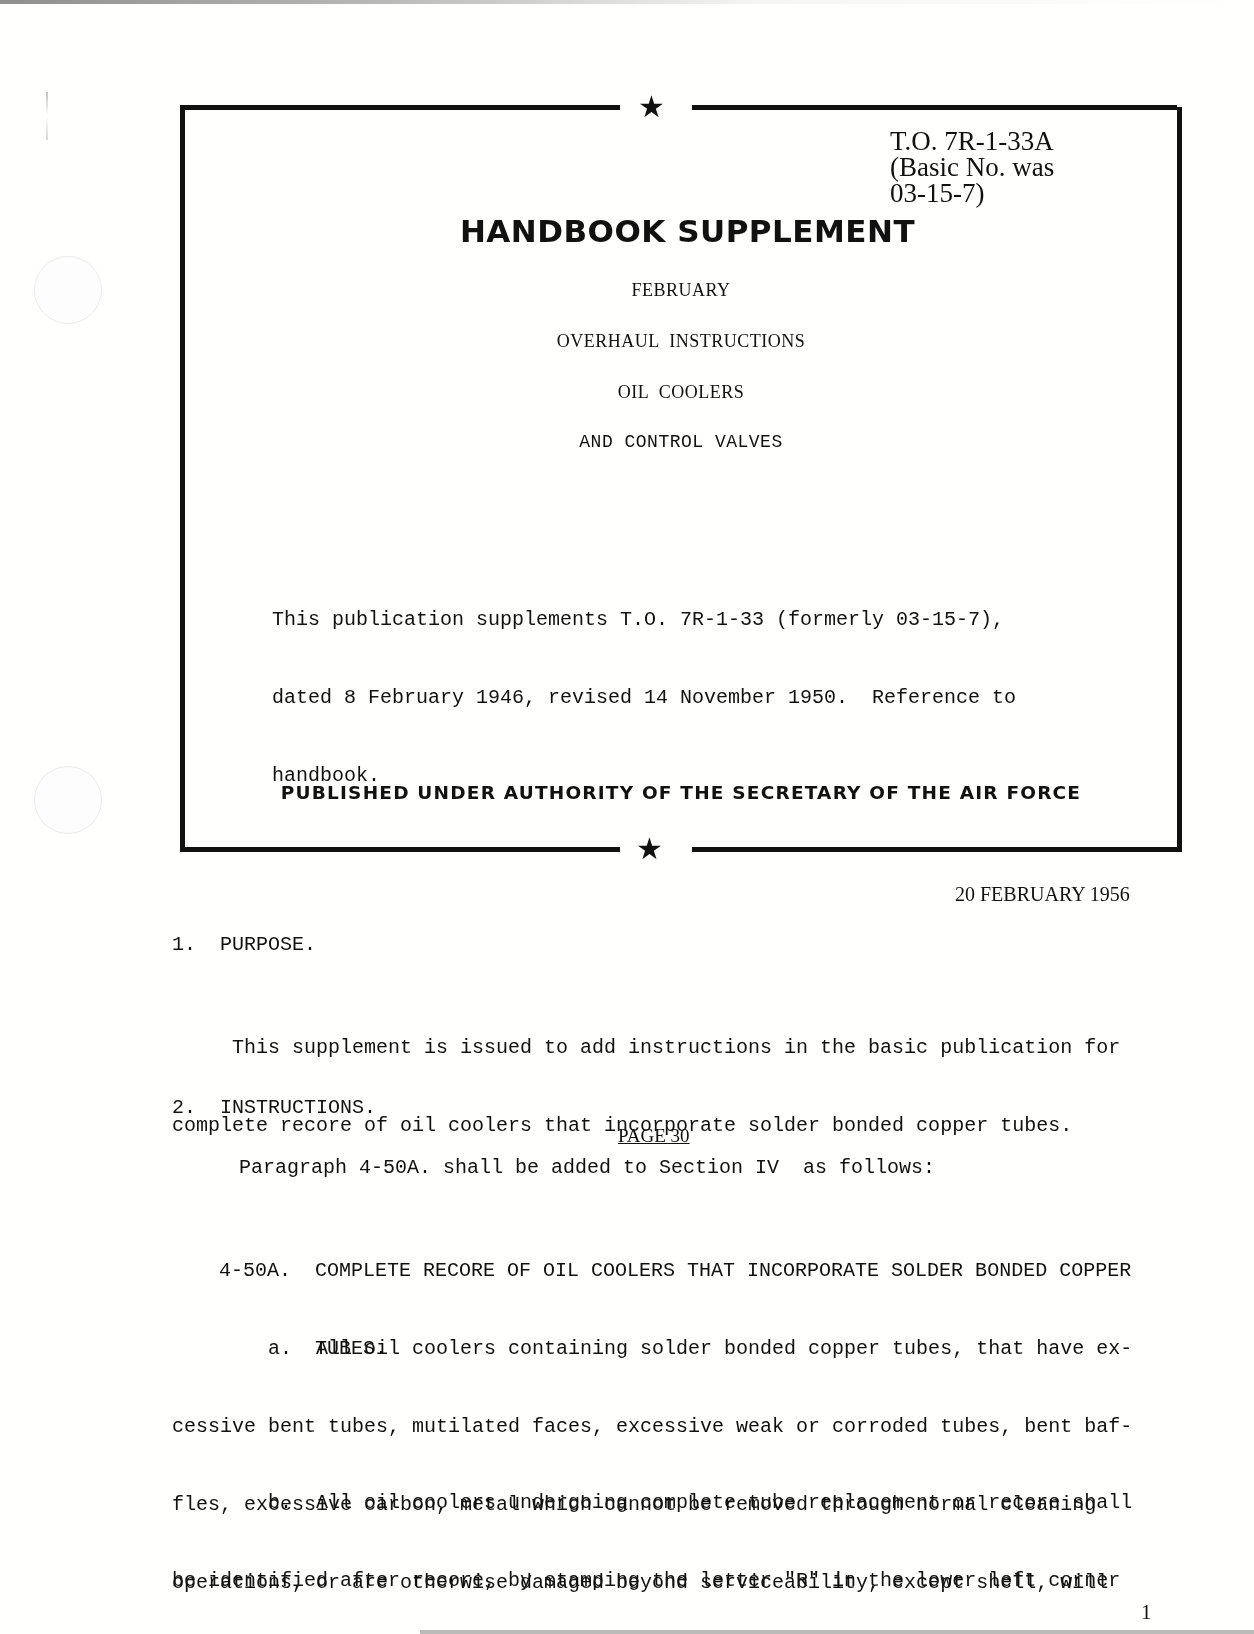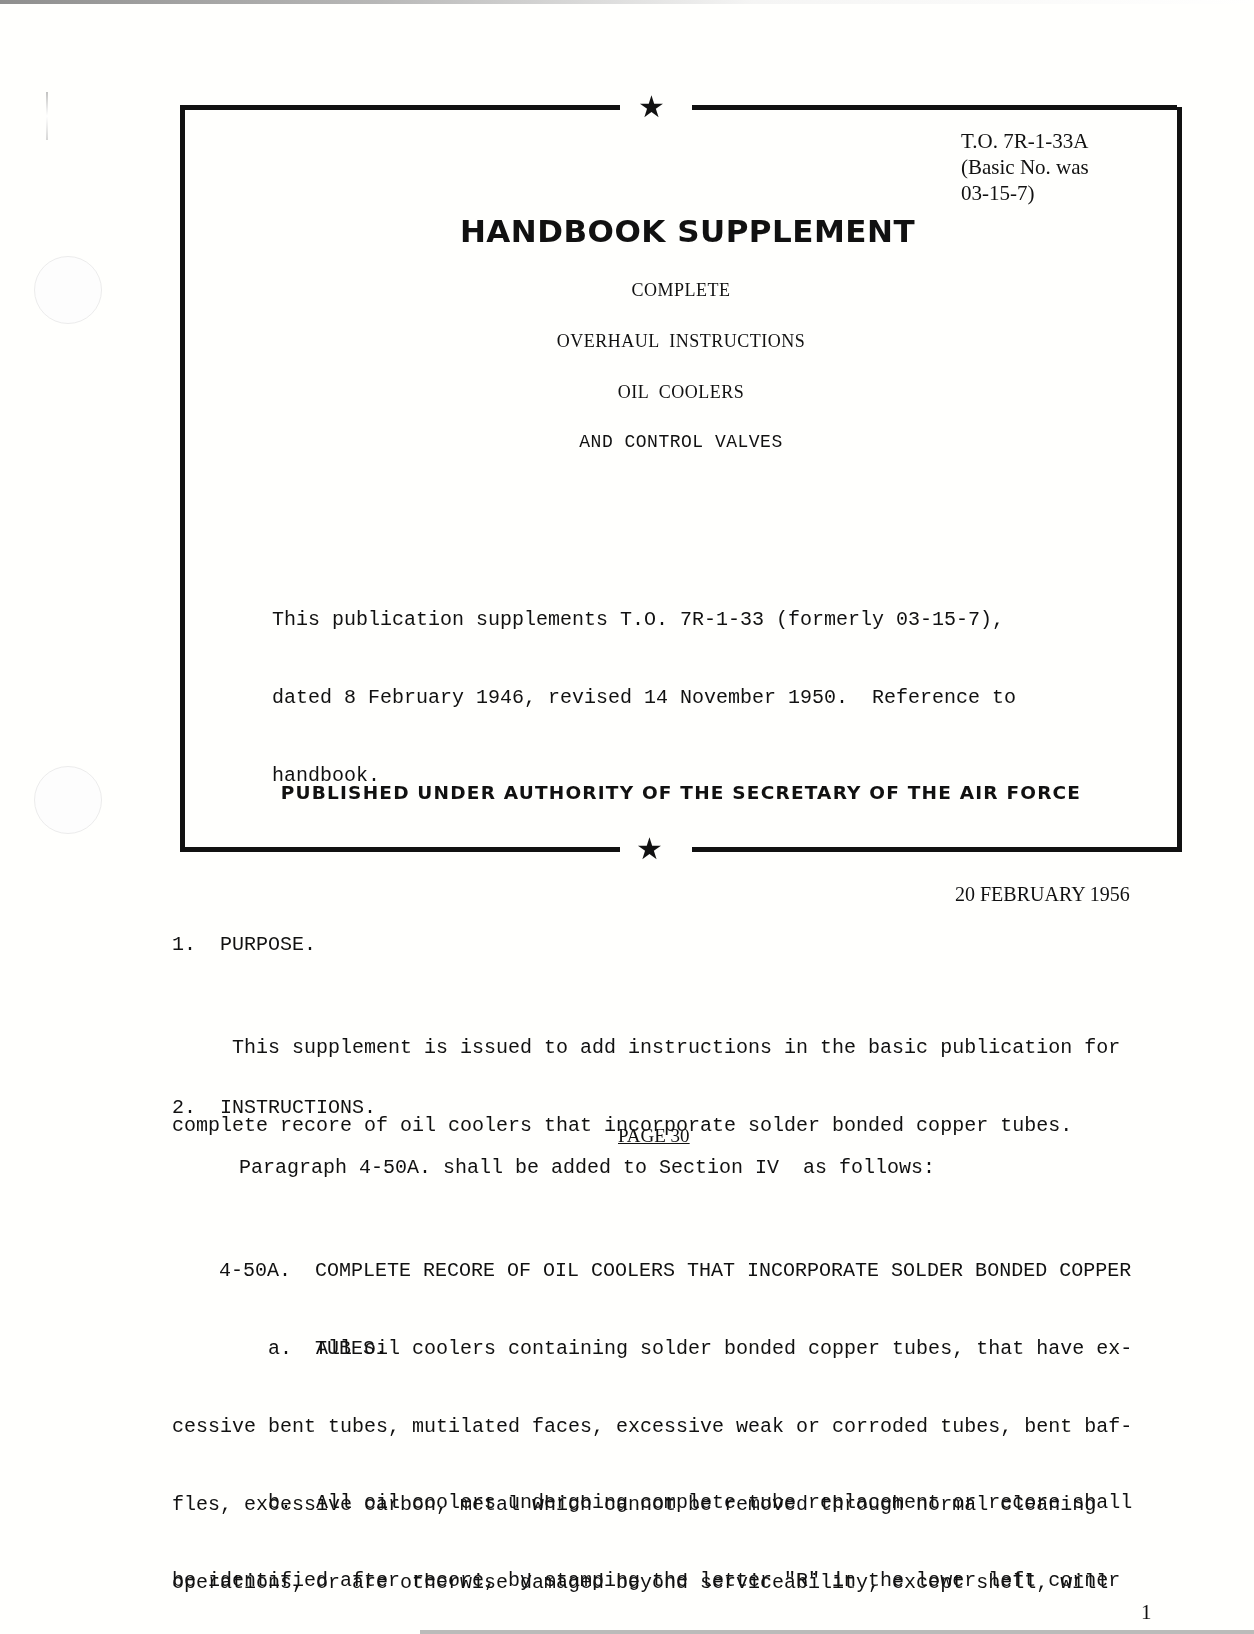"T.O. 7R-1-33A" .to-number { font-size: 21px -> 27px; left: 961px -> 890px }
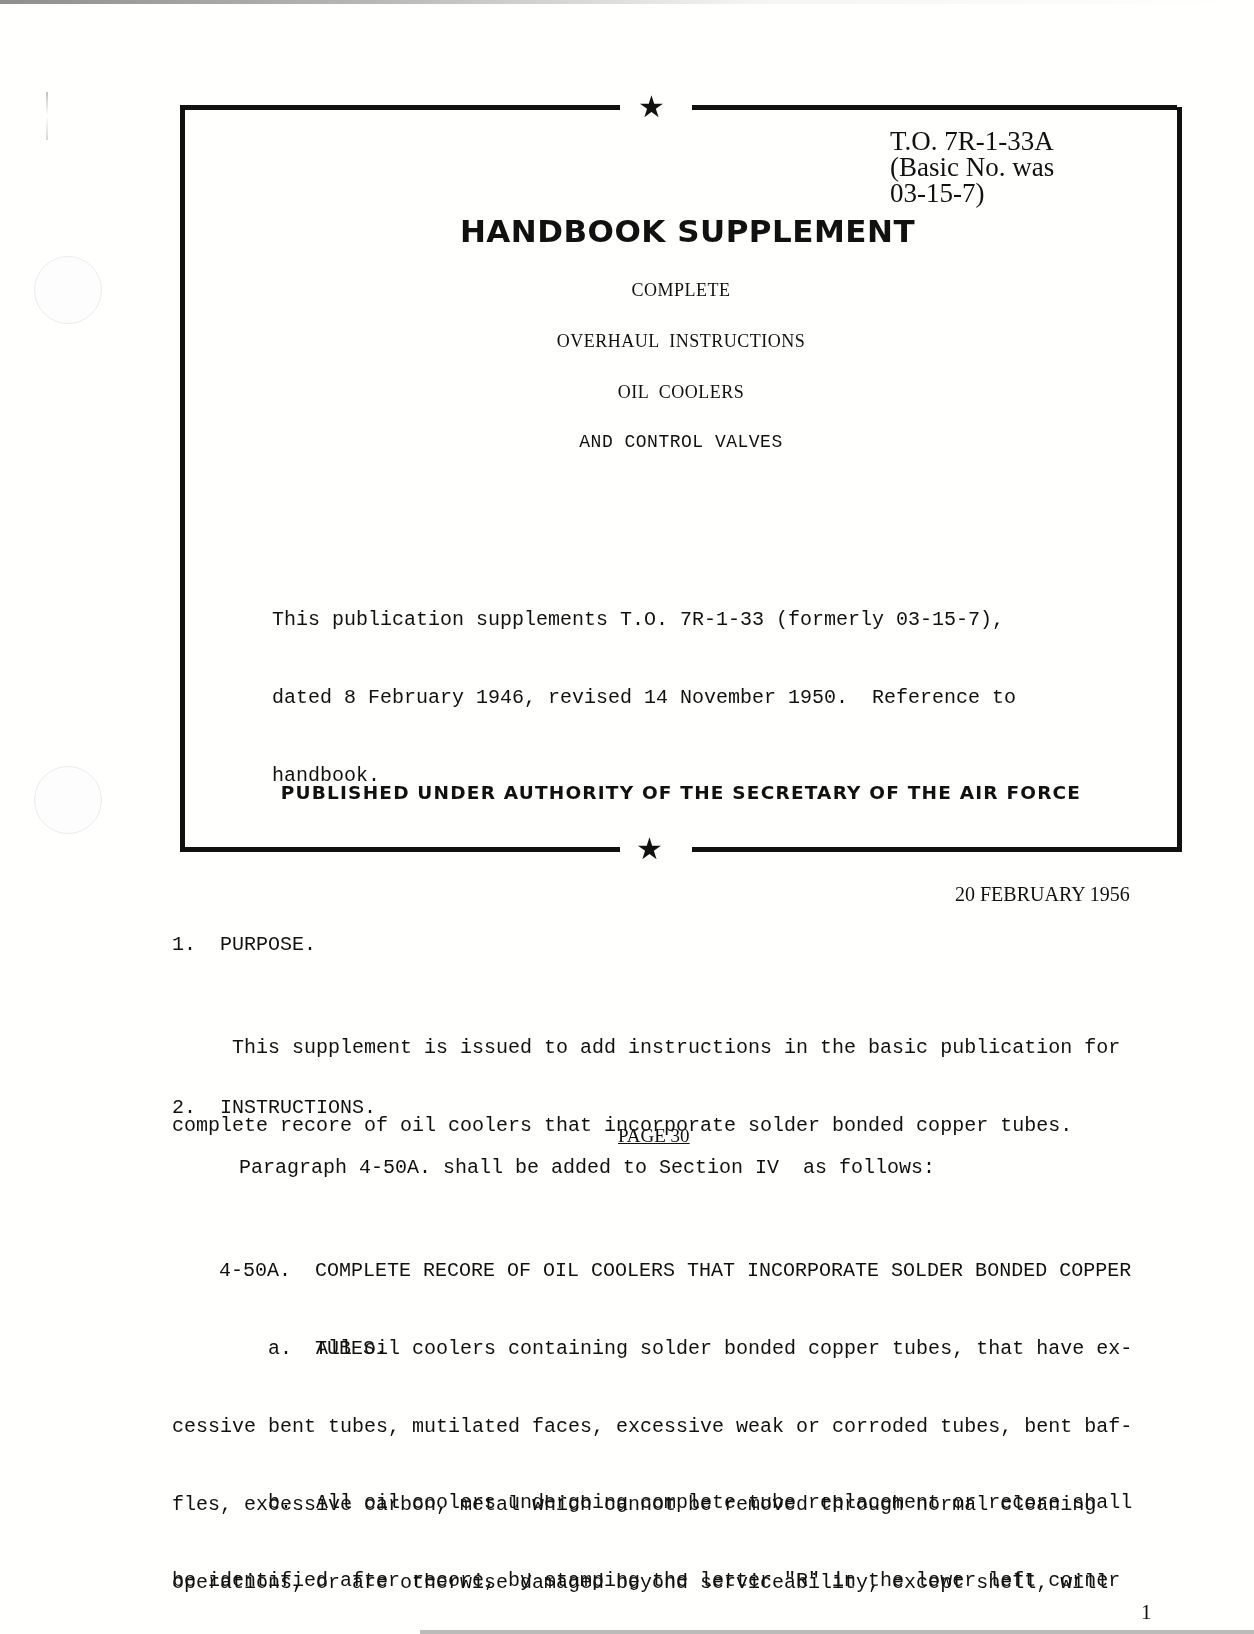"COMPLETE" div.subtitle { text: COMPLETE -> FEBRUARY }
